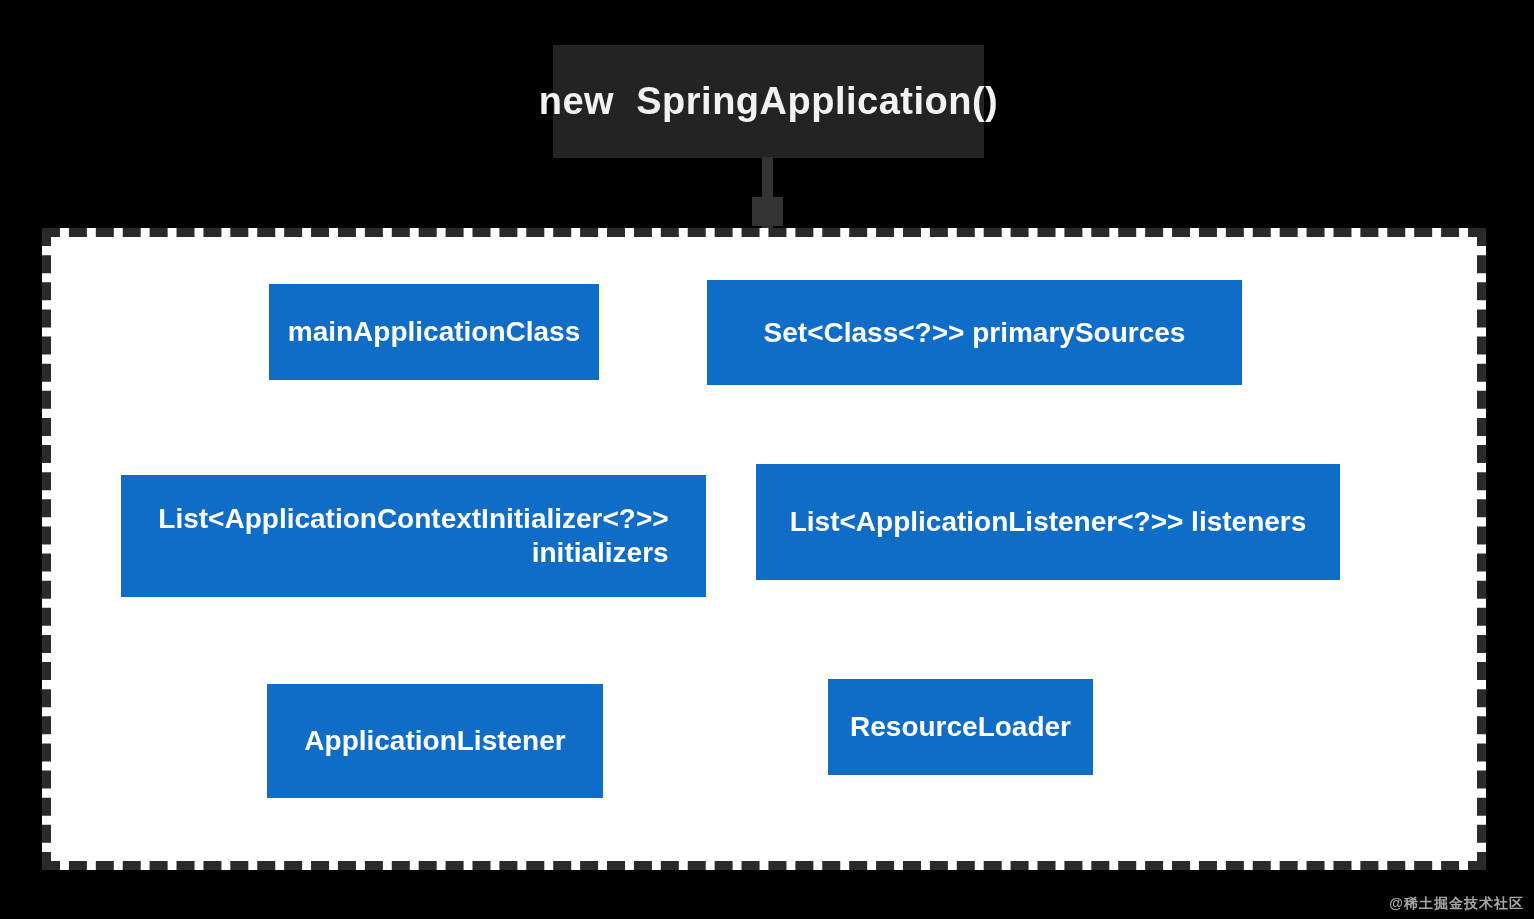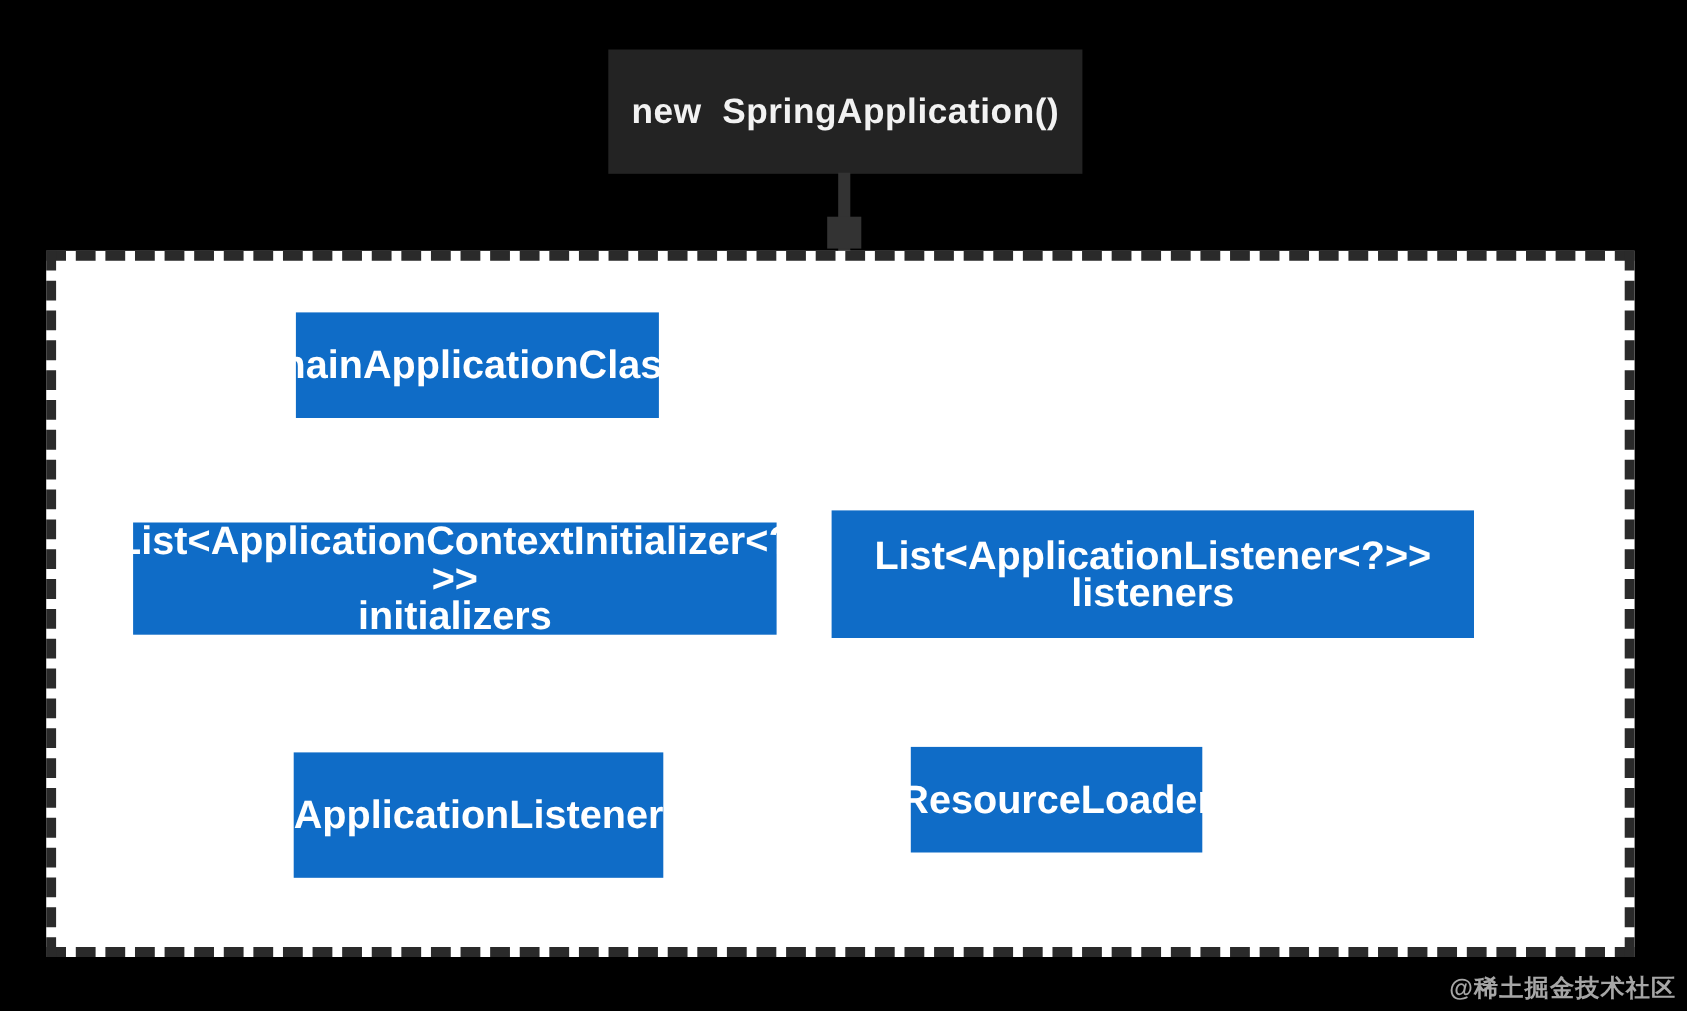"new SpringApplication()" .title-box { font-size: 32px -> 38px }
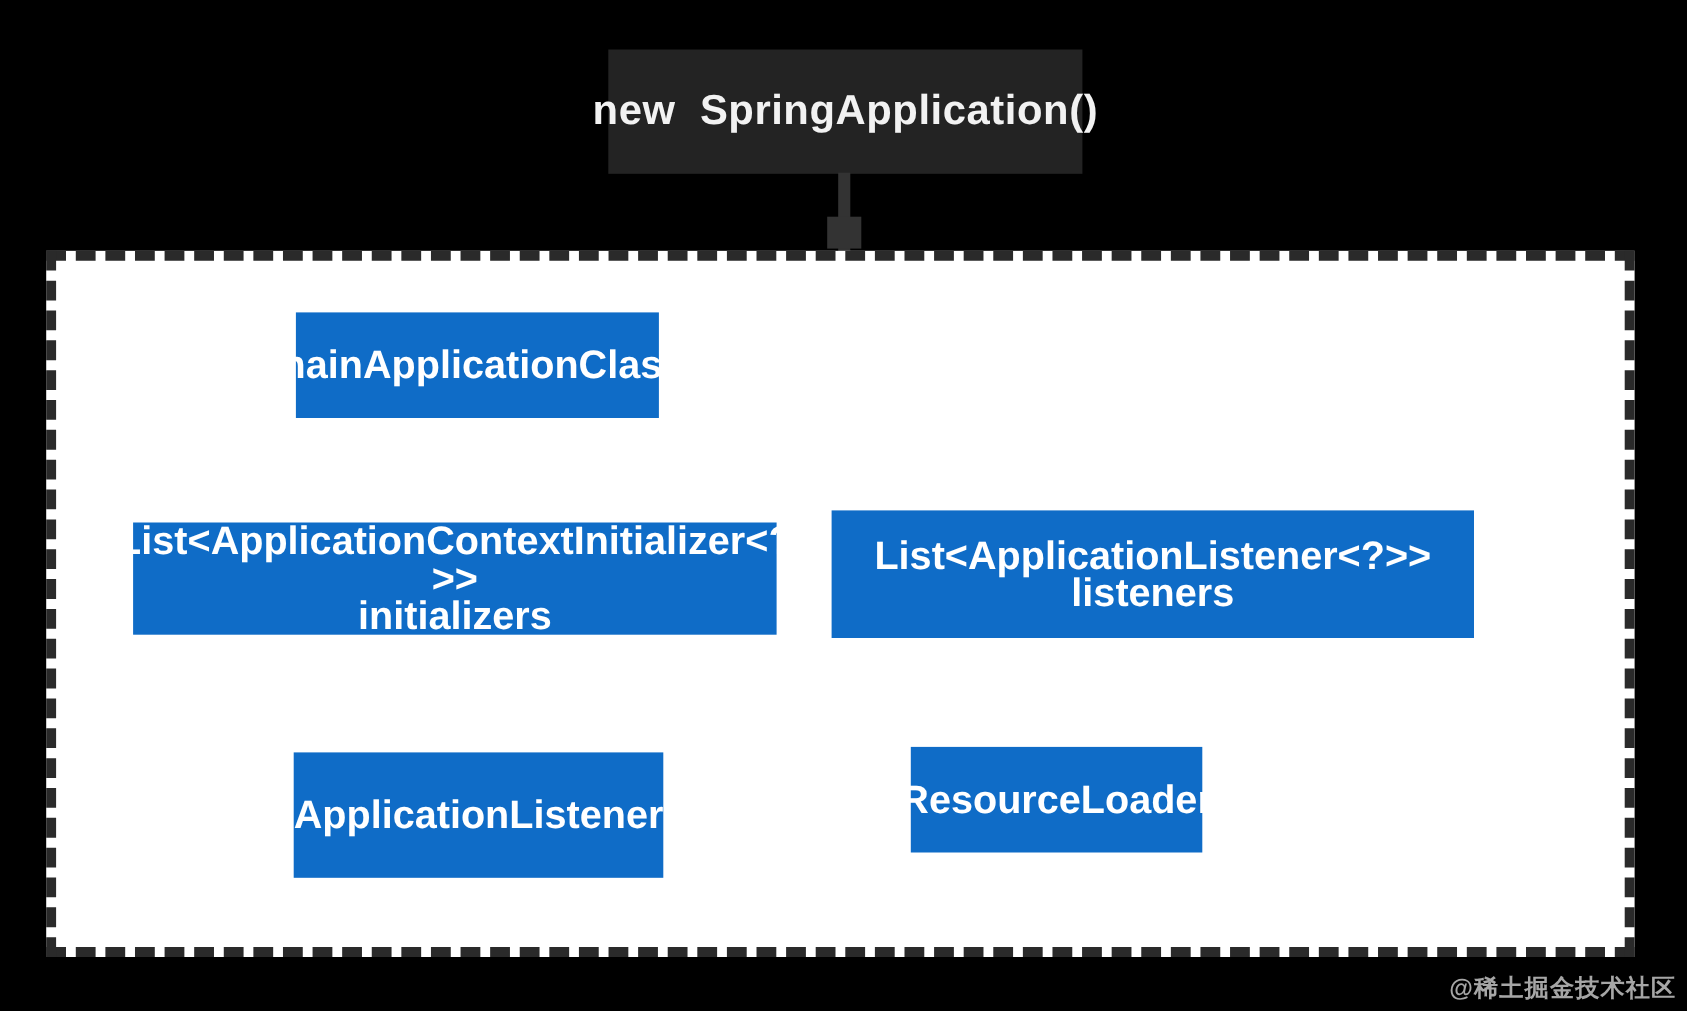"mainApplicationClass" .field { font-size: 36px -> 28px; text-align: center -> right }
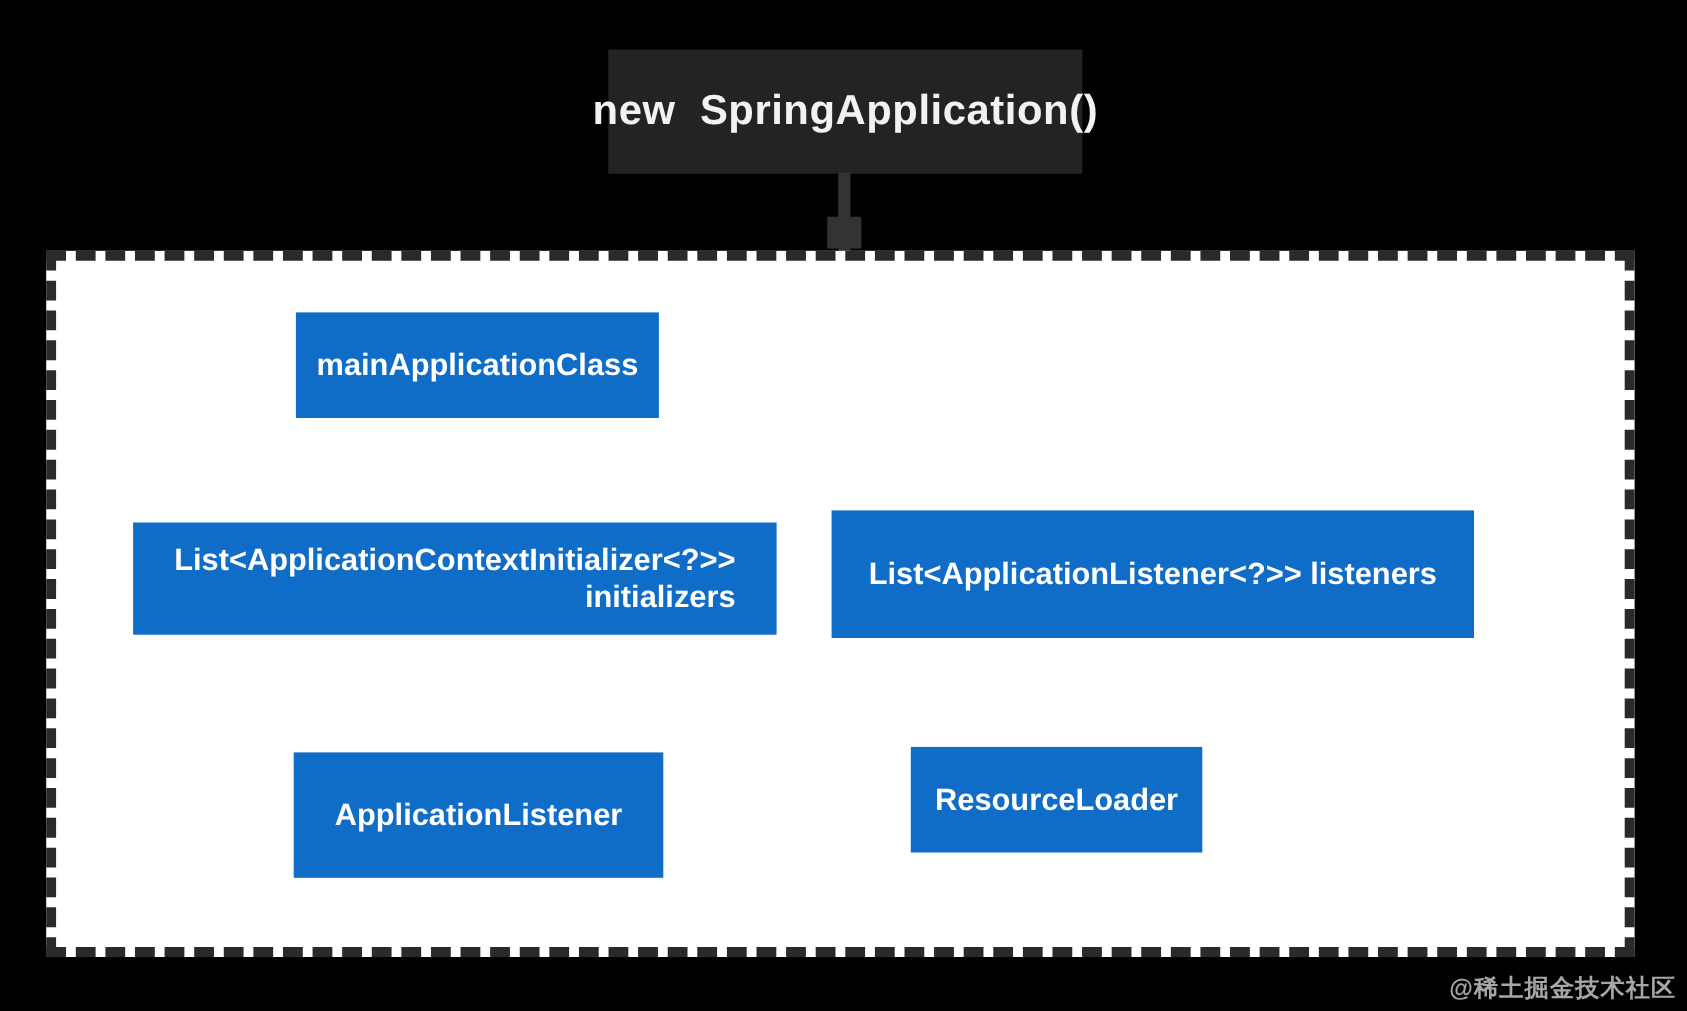"Set<Class<?>> primarySources" div.field { html: none -> <div>Set&lt;Class&lt;?&gt;&gt; primarySources</div> }
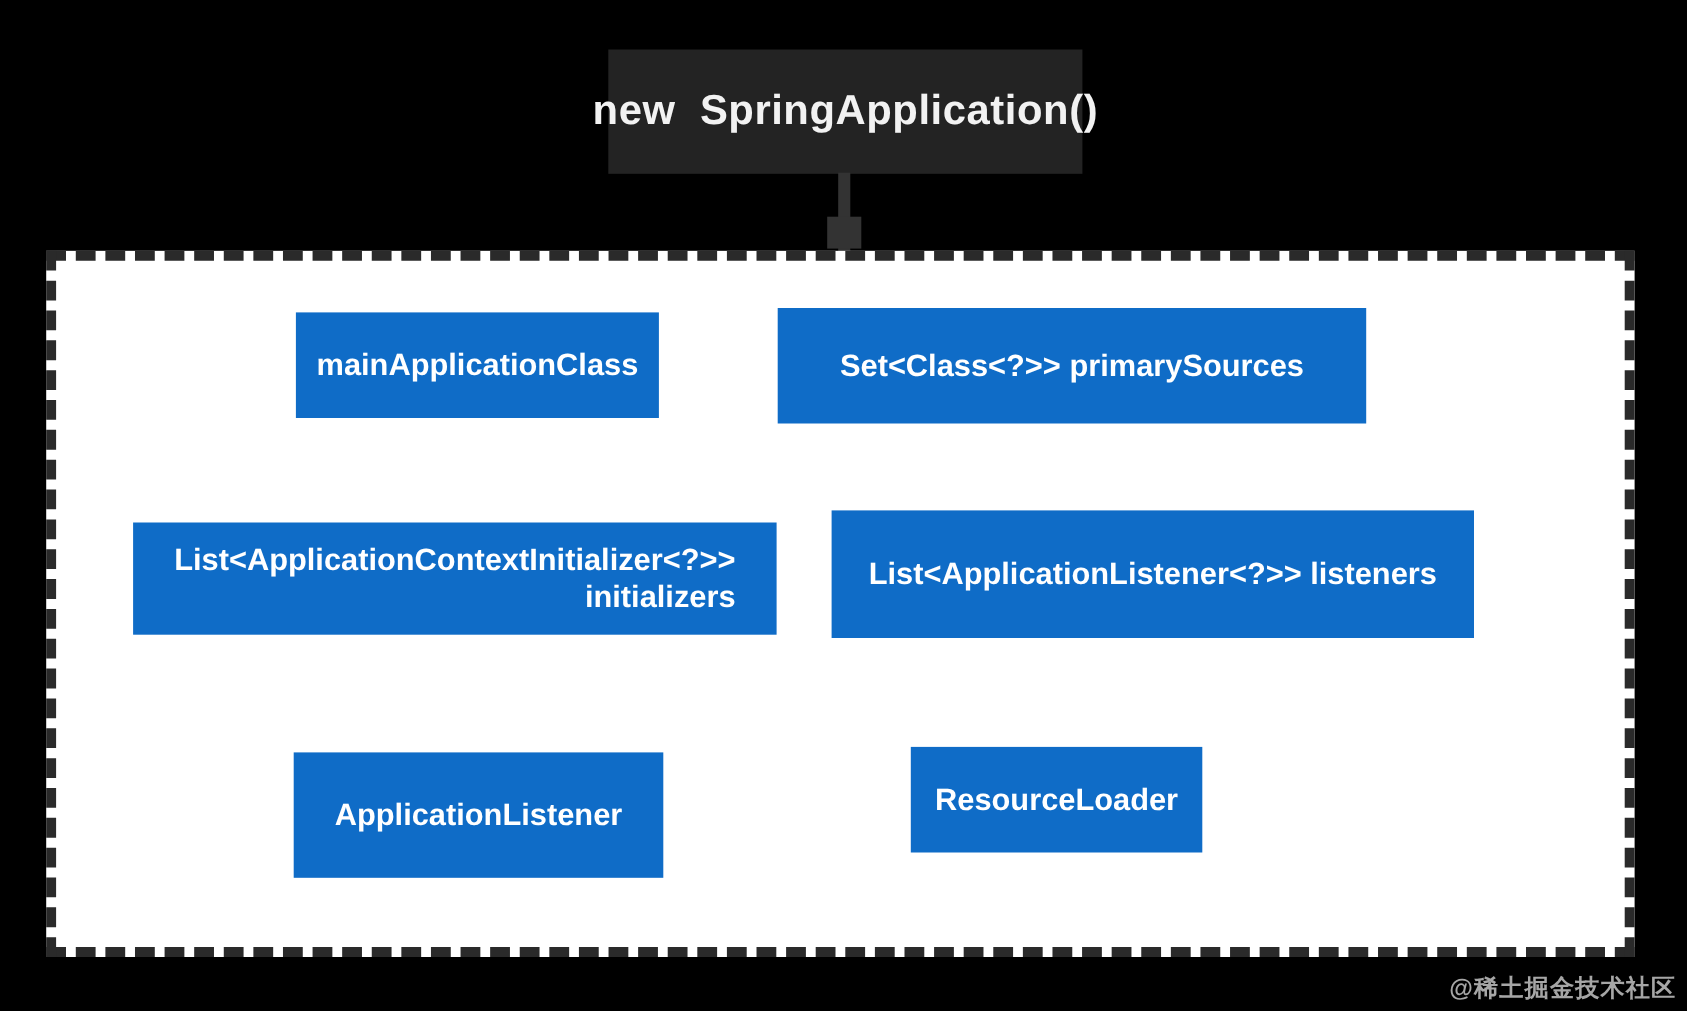"List<ApplicationContextInitializer<?>>" .f-initializers { height: 102px -> 122px }
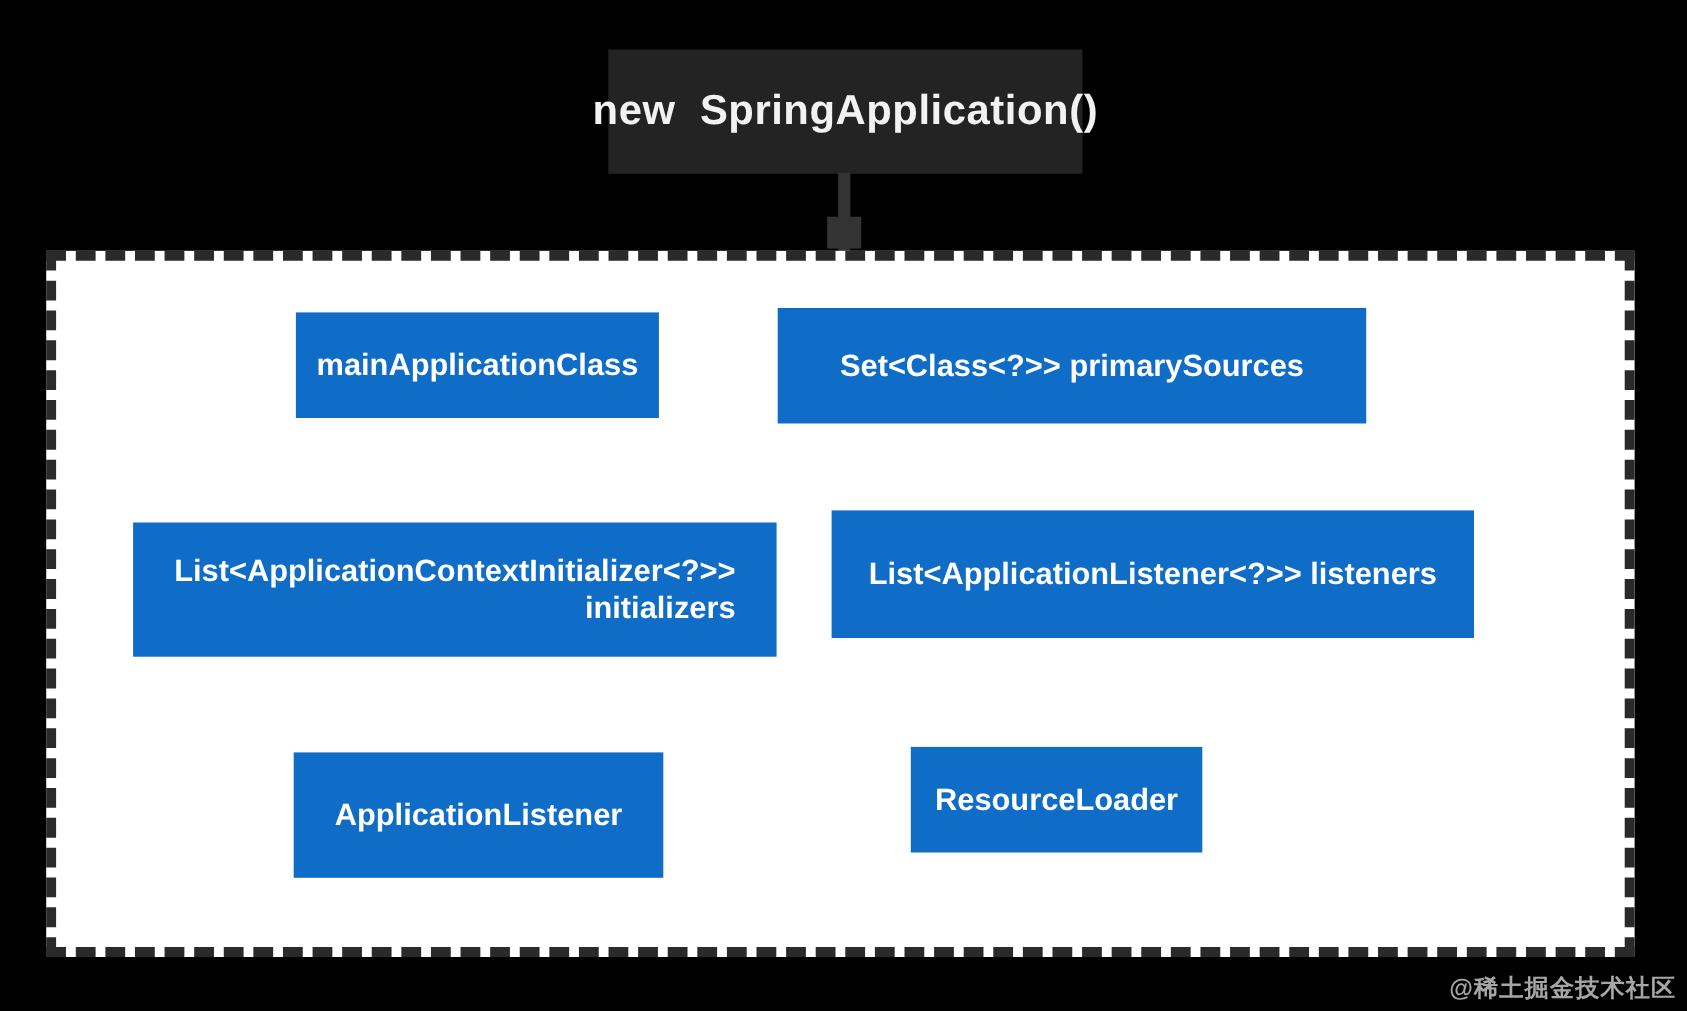"@稀土掘金技术社区" .watermark { font-size: 22px -> 14px }
